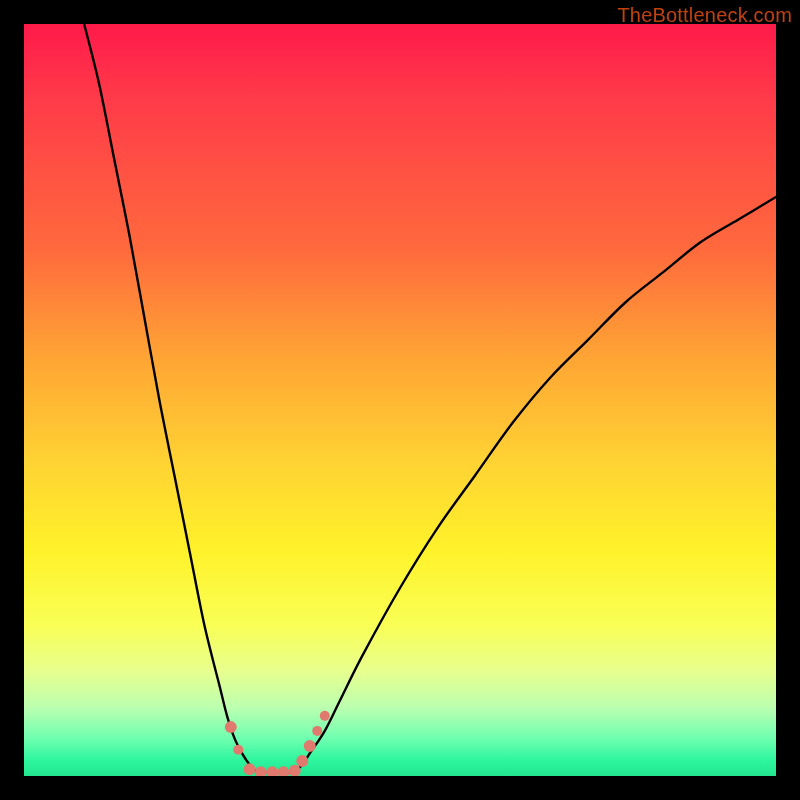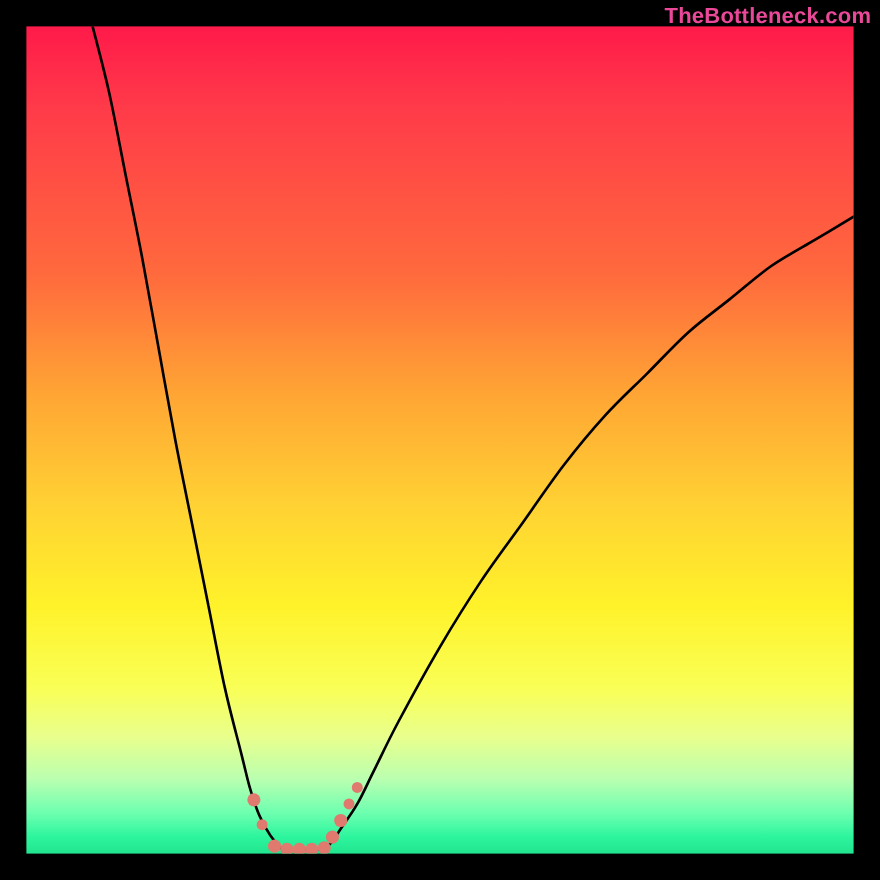"TheBottleneck.com" .watermark { color: #ec4899 -> #c2410c; font-weight: 700 -> 400 }
